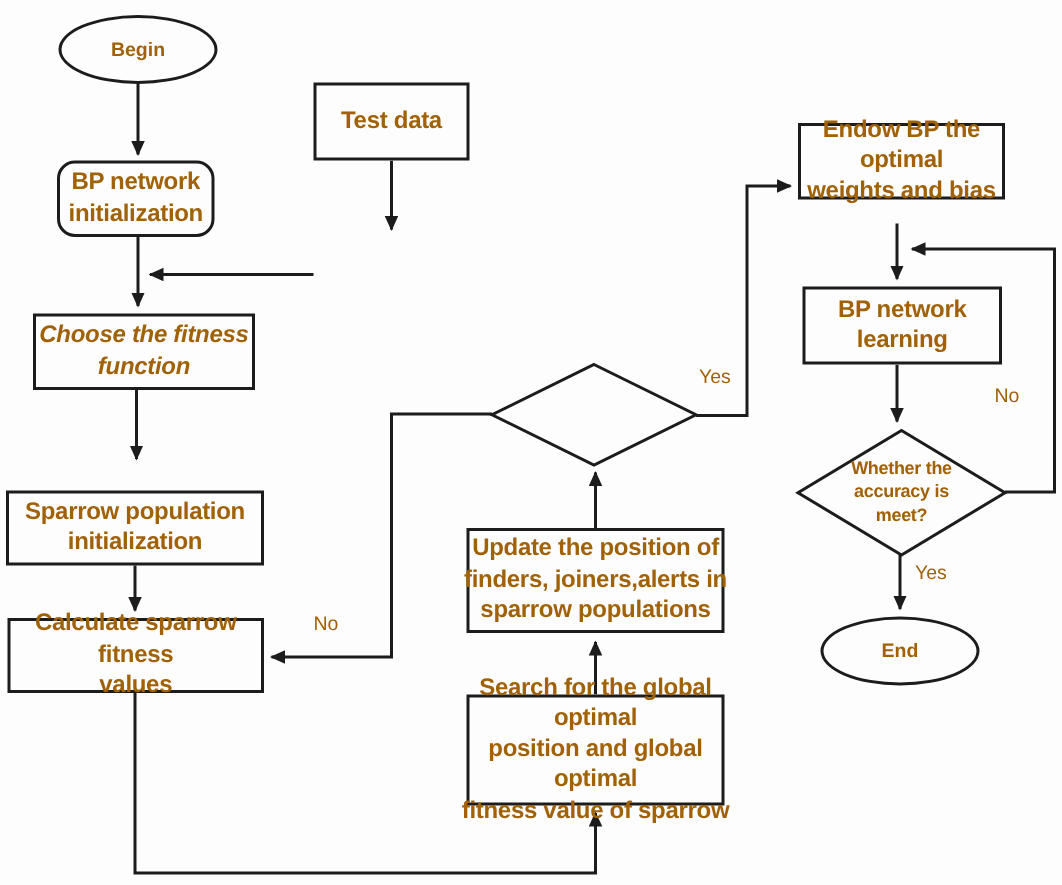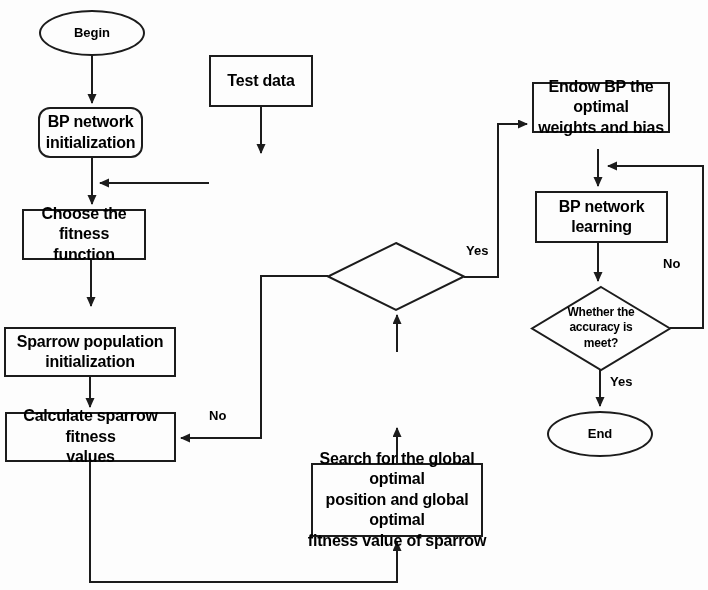"Begin" .canvas { color: #000000 -> #a16207 }
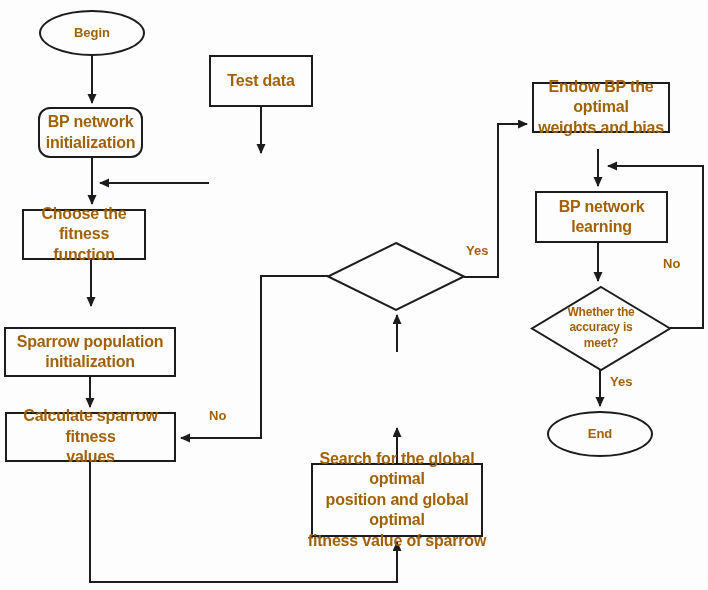"Choose the fitness" #n-choose { font-style: none -> italic; width: 124px -> 148px }
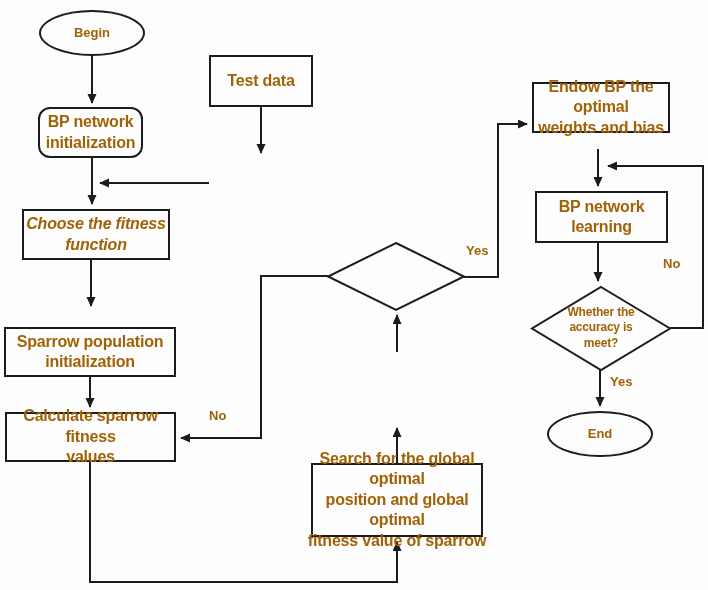"Yes" .edge-label { font-weight: 700 -> 400 }
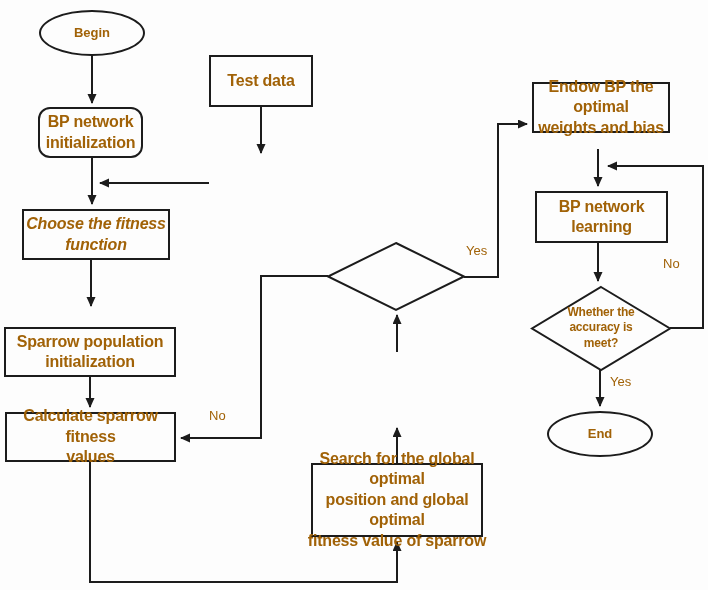"Update the position of" div.node { html: none -> <div> <div>Update the position of finders, joiners,alerts in sparrow populations</div> </div> }
